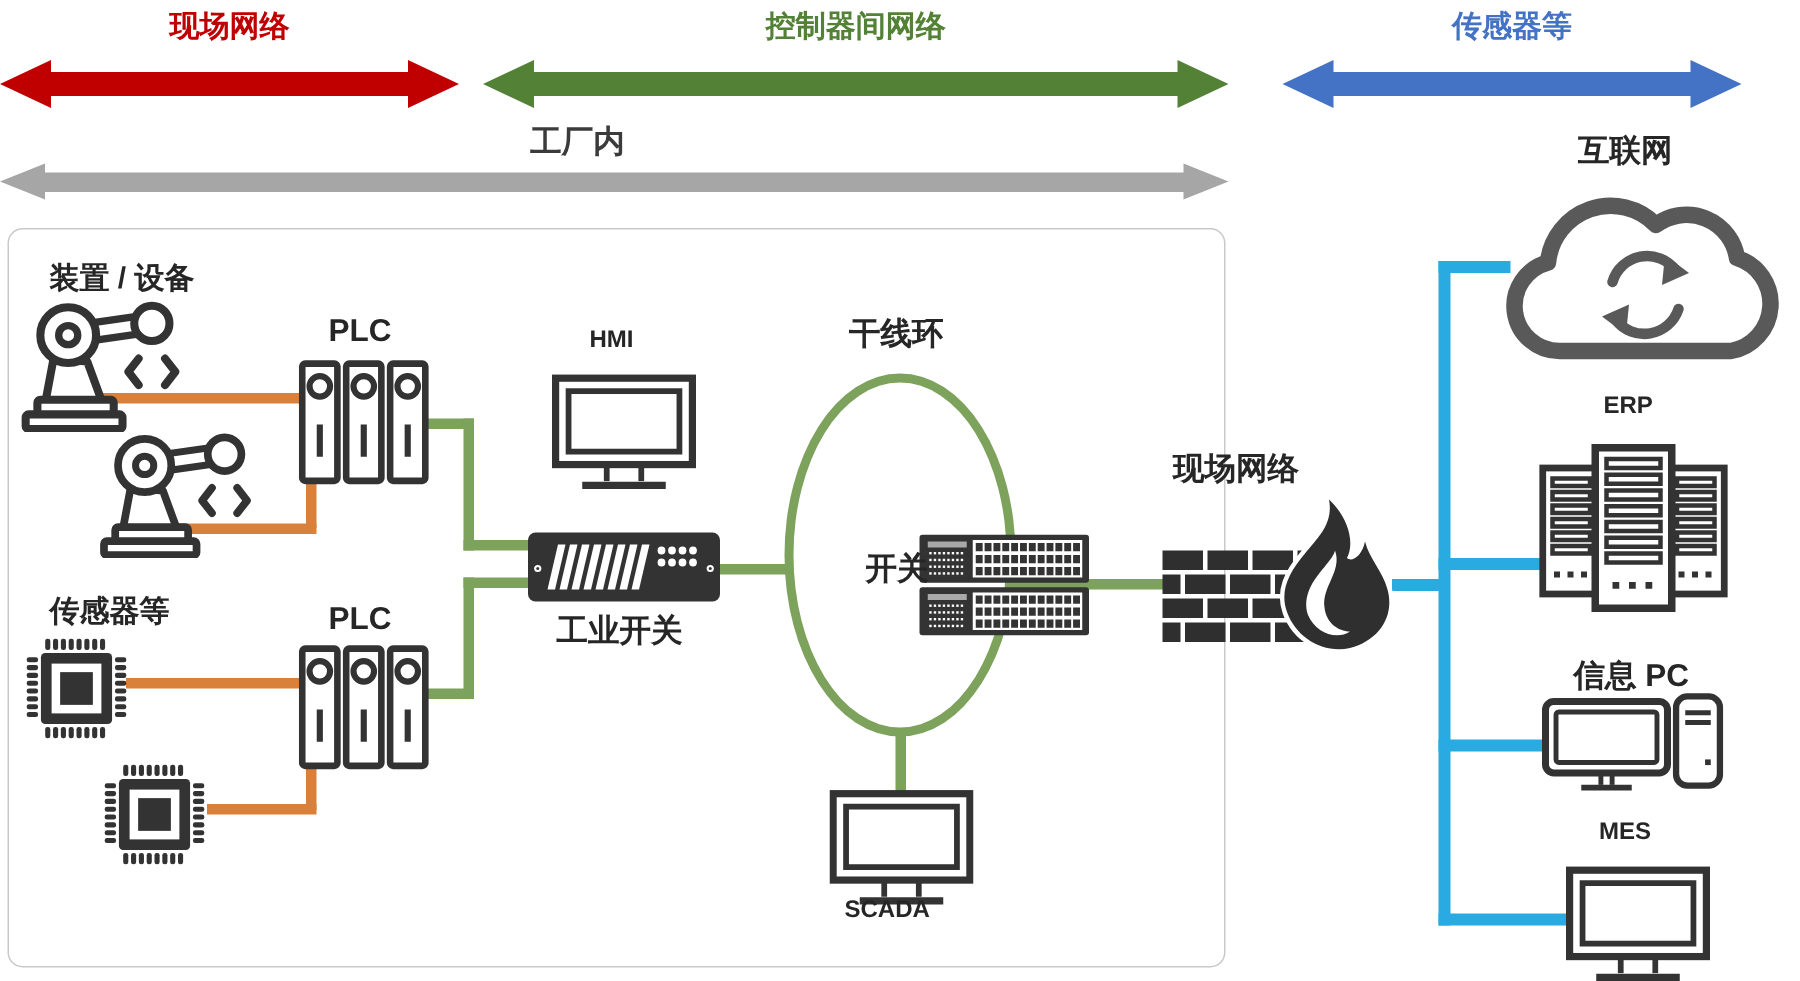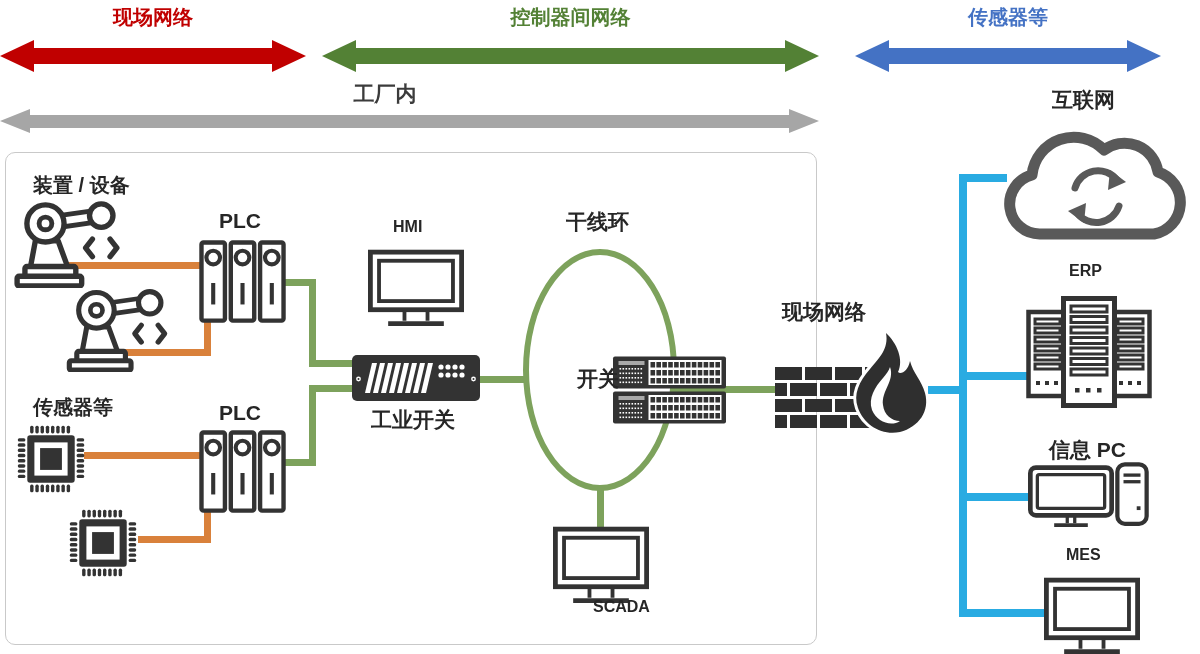"SCADA" div.node-label { left: 593px -> 563px }
